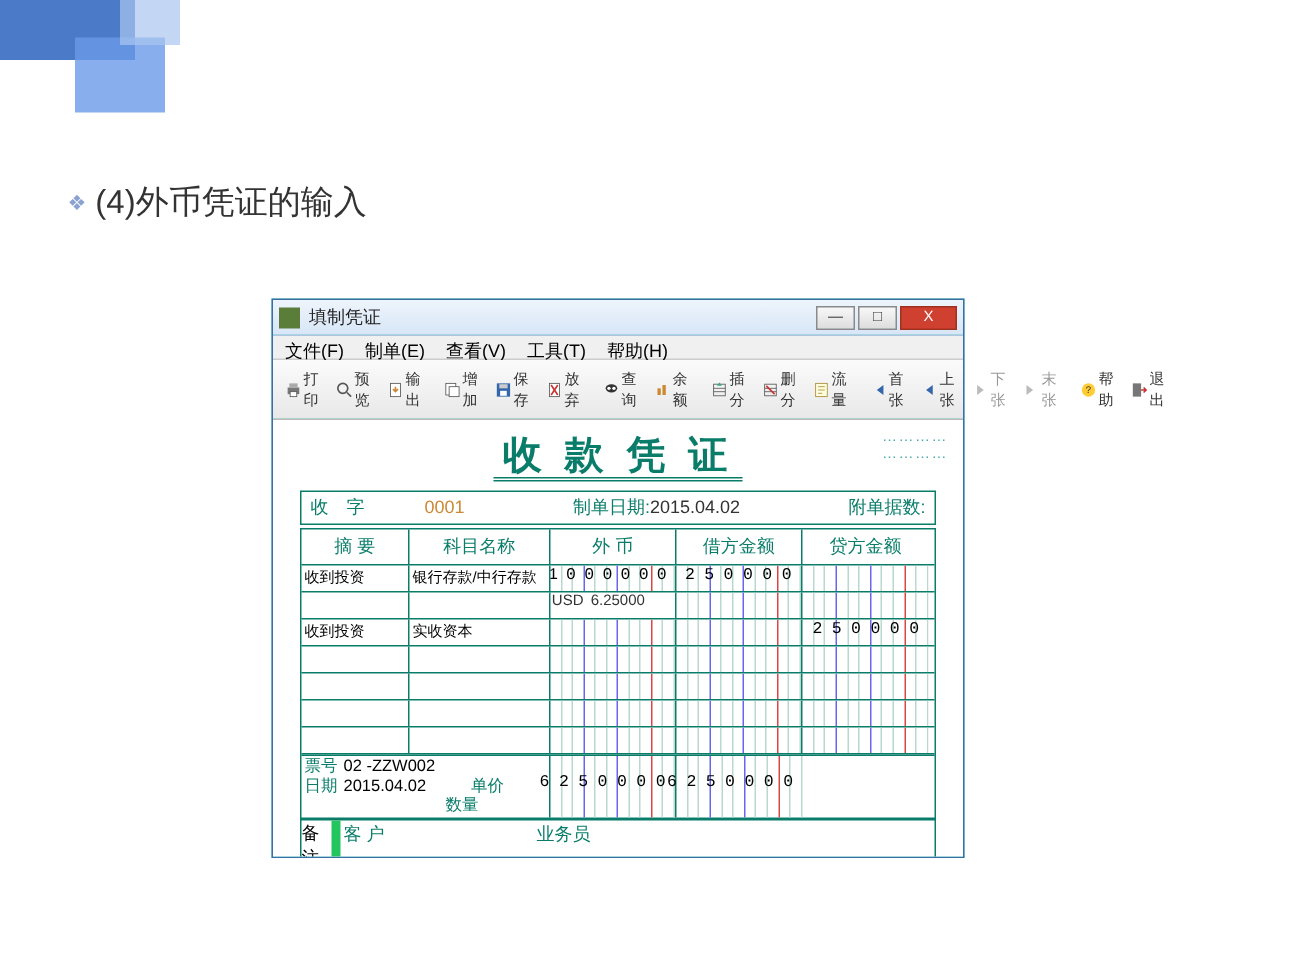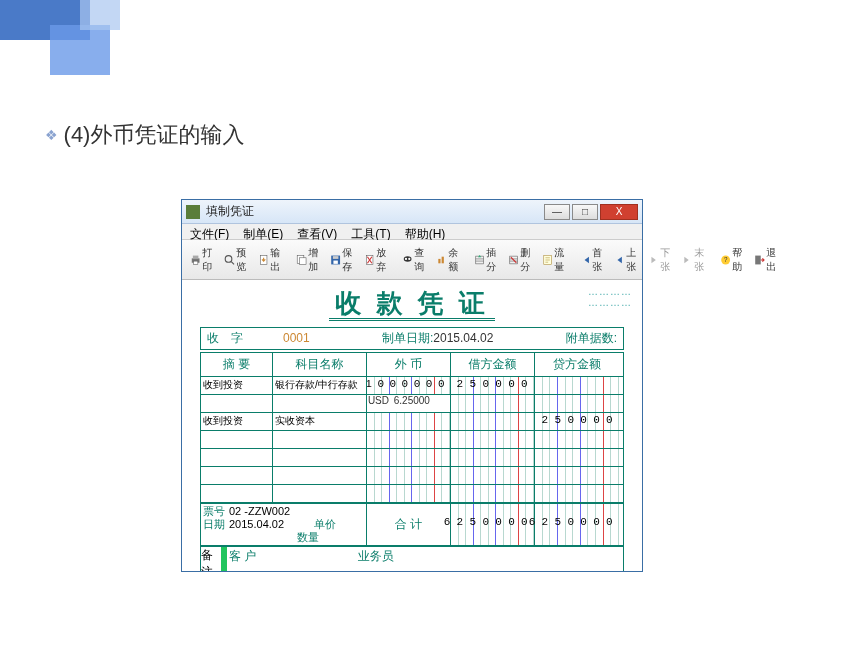"合 计" div.totals-mid { html: <div>合 计</div> -> none }
